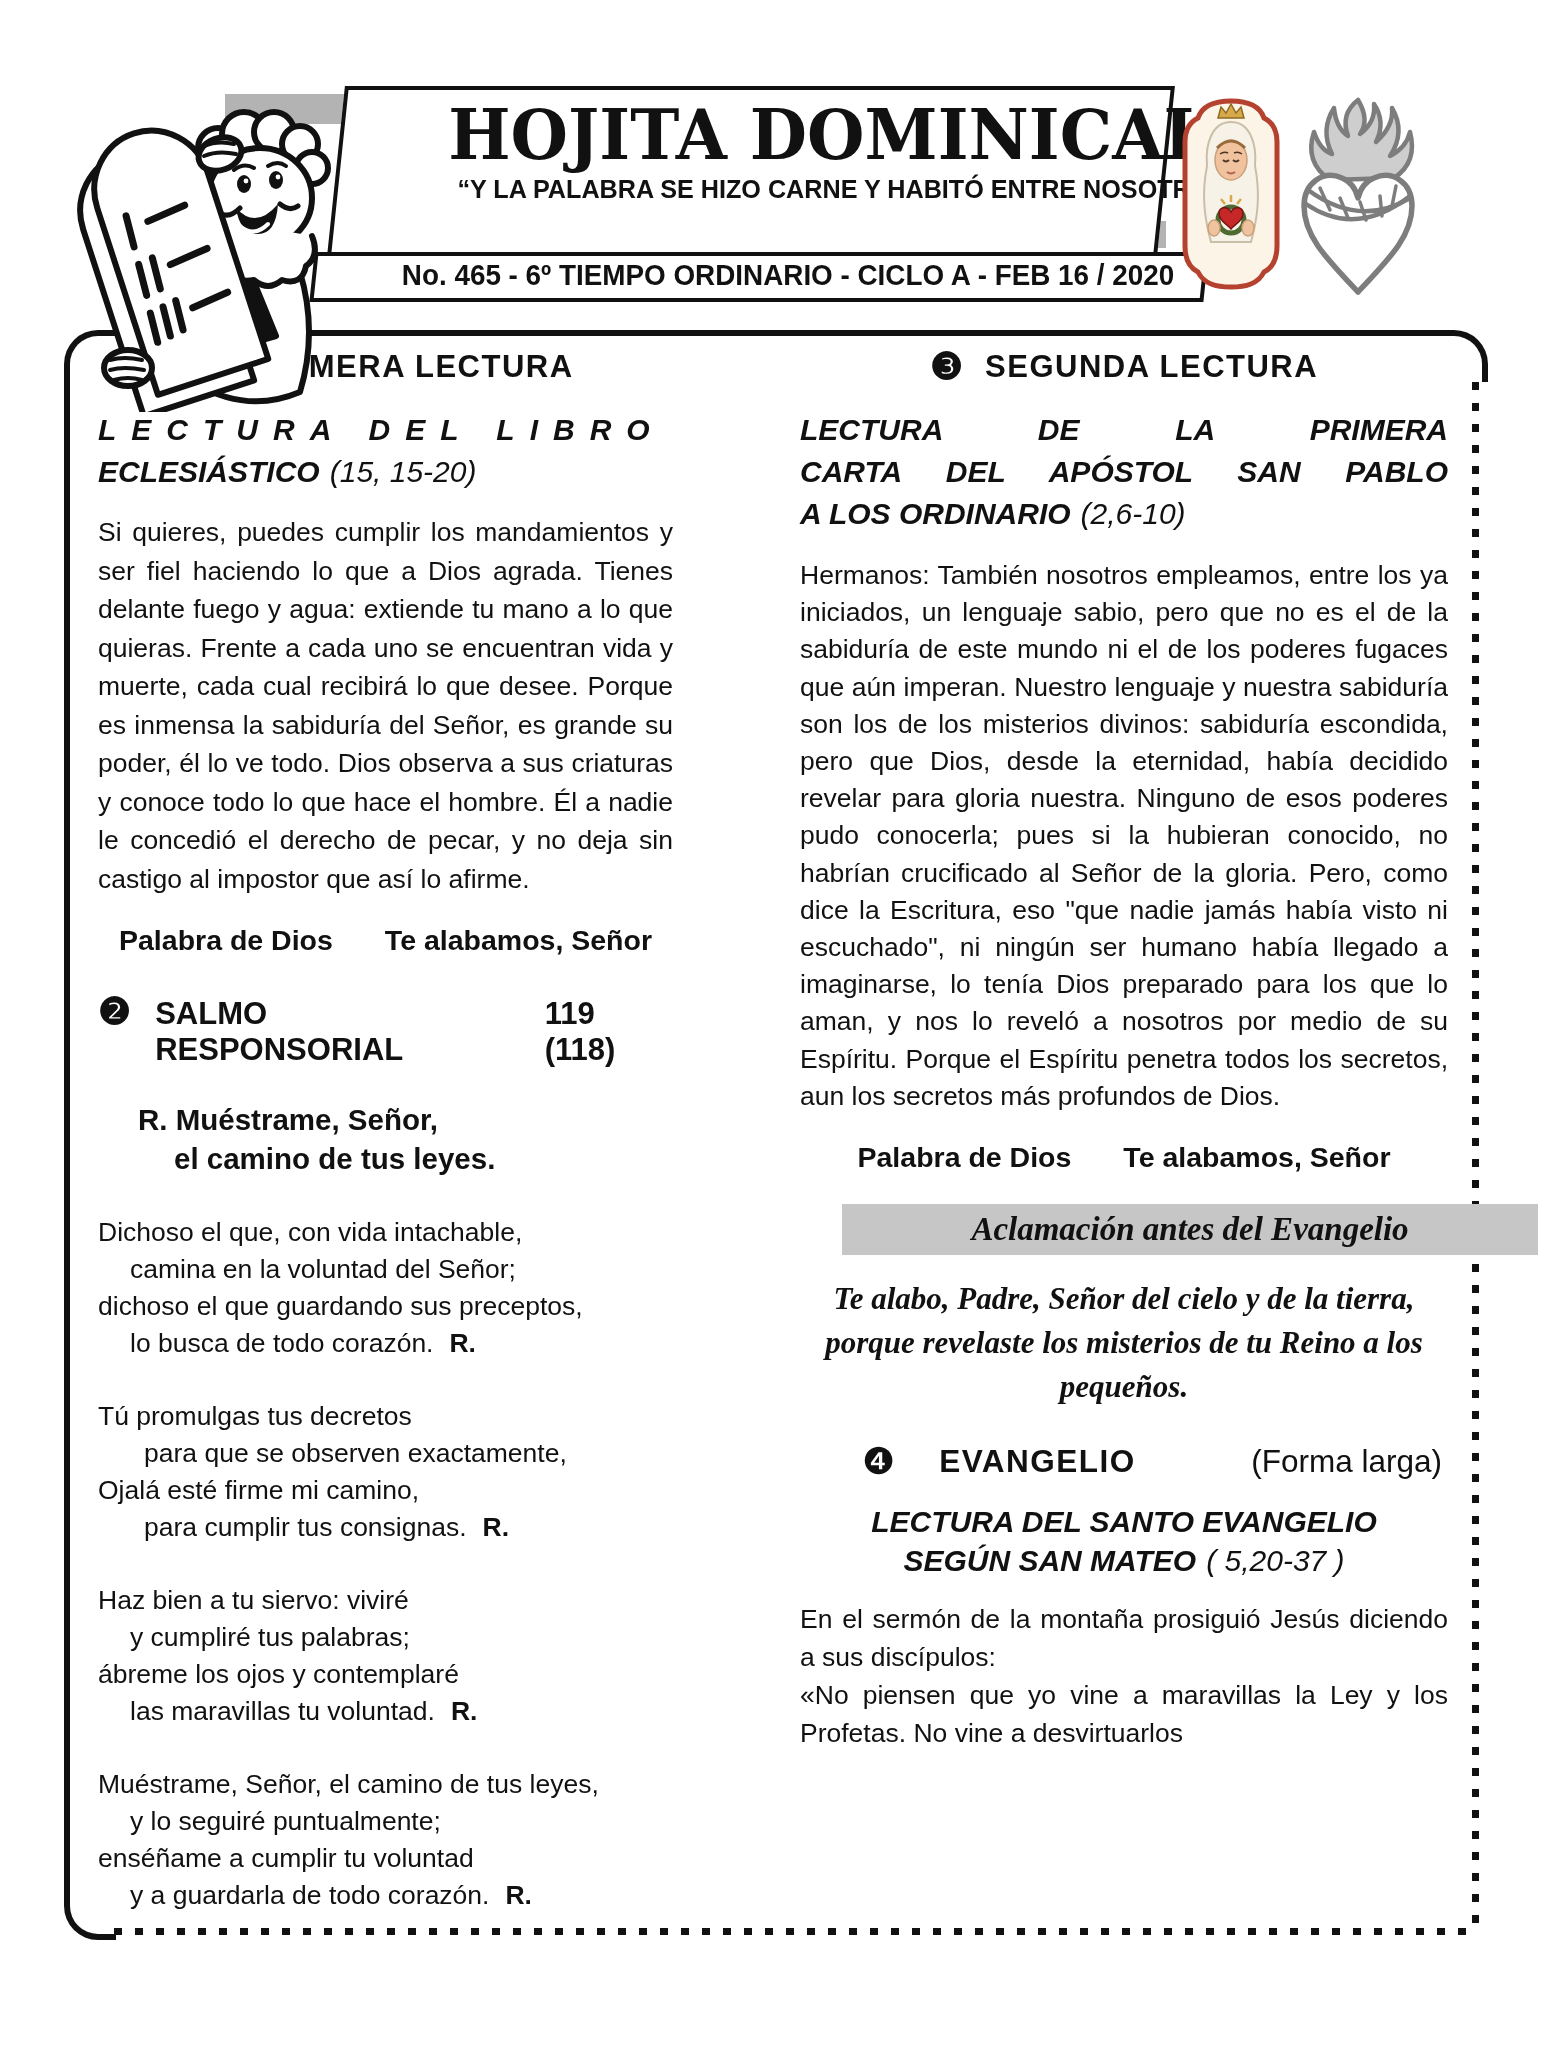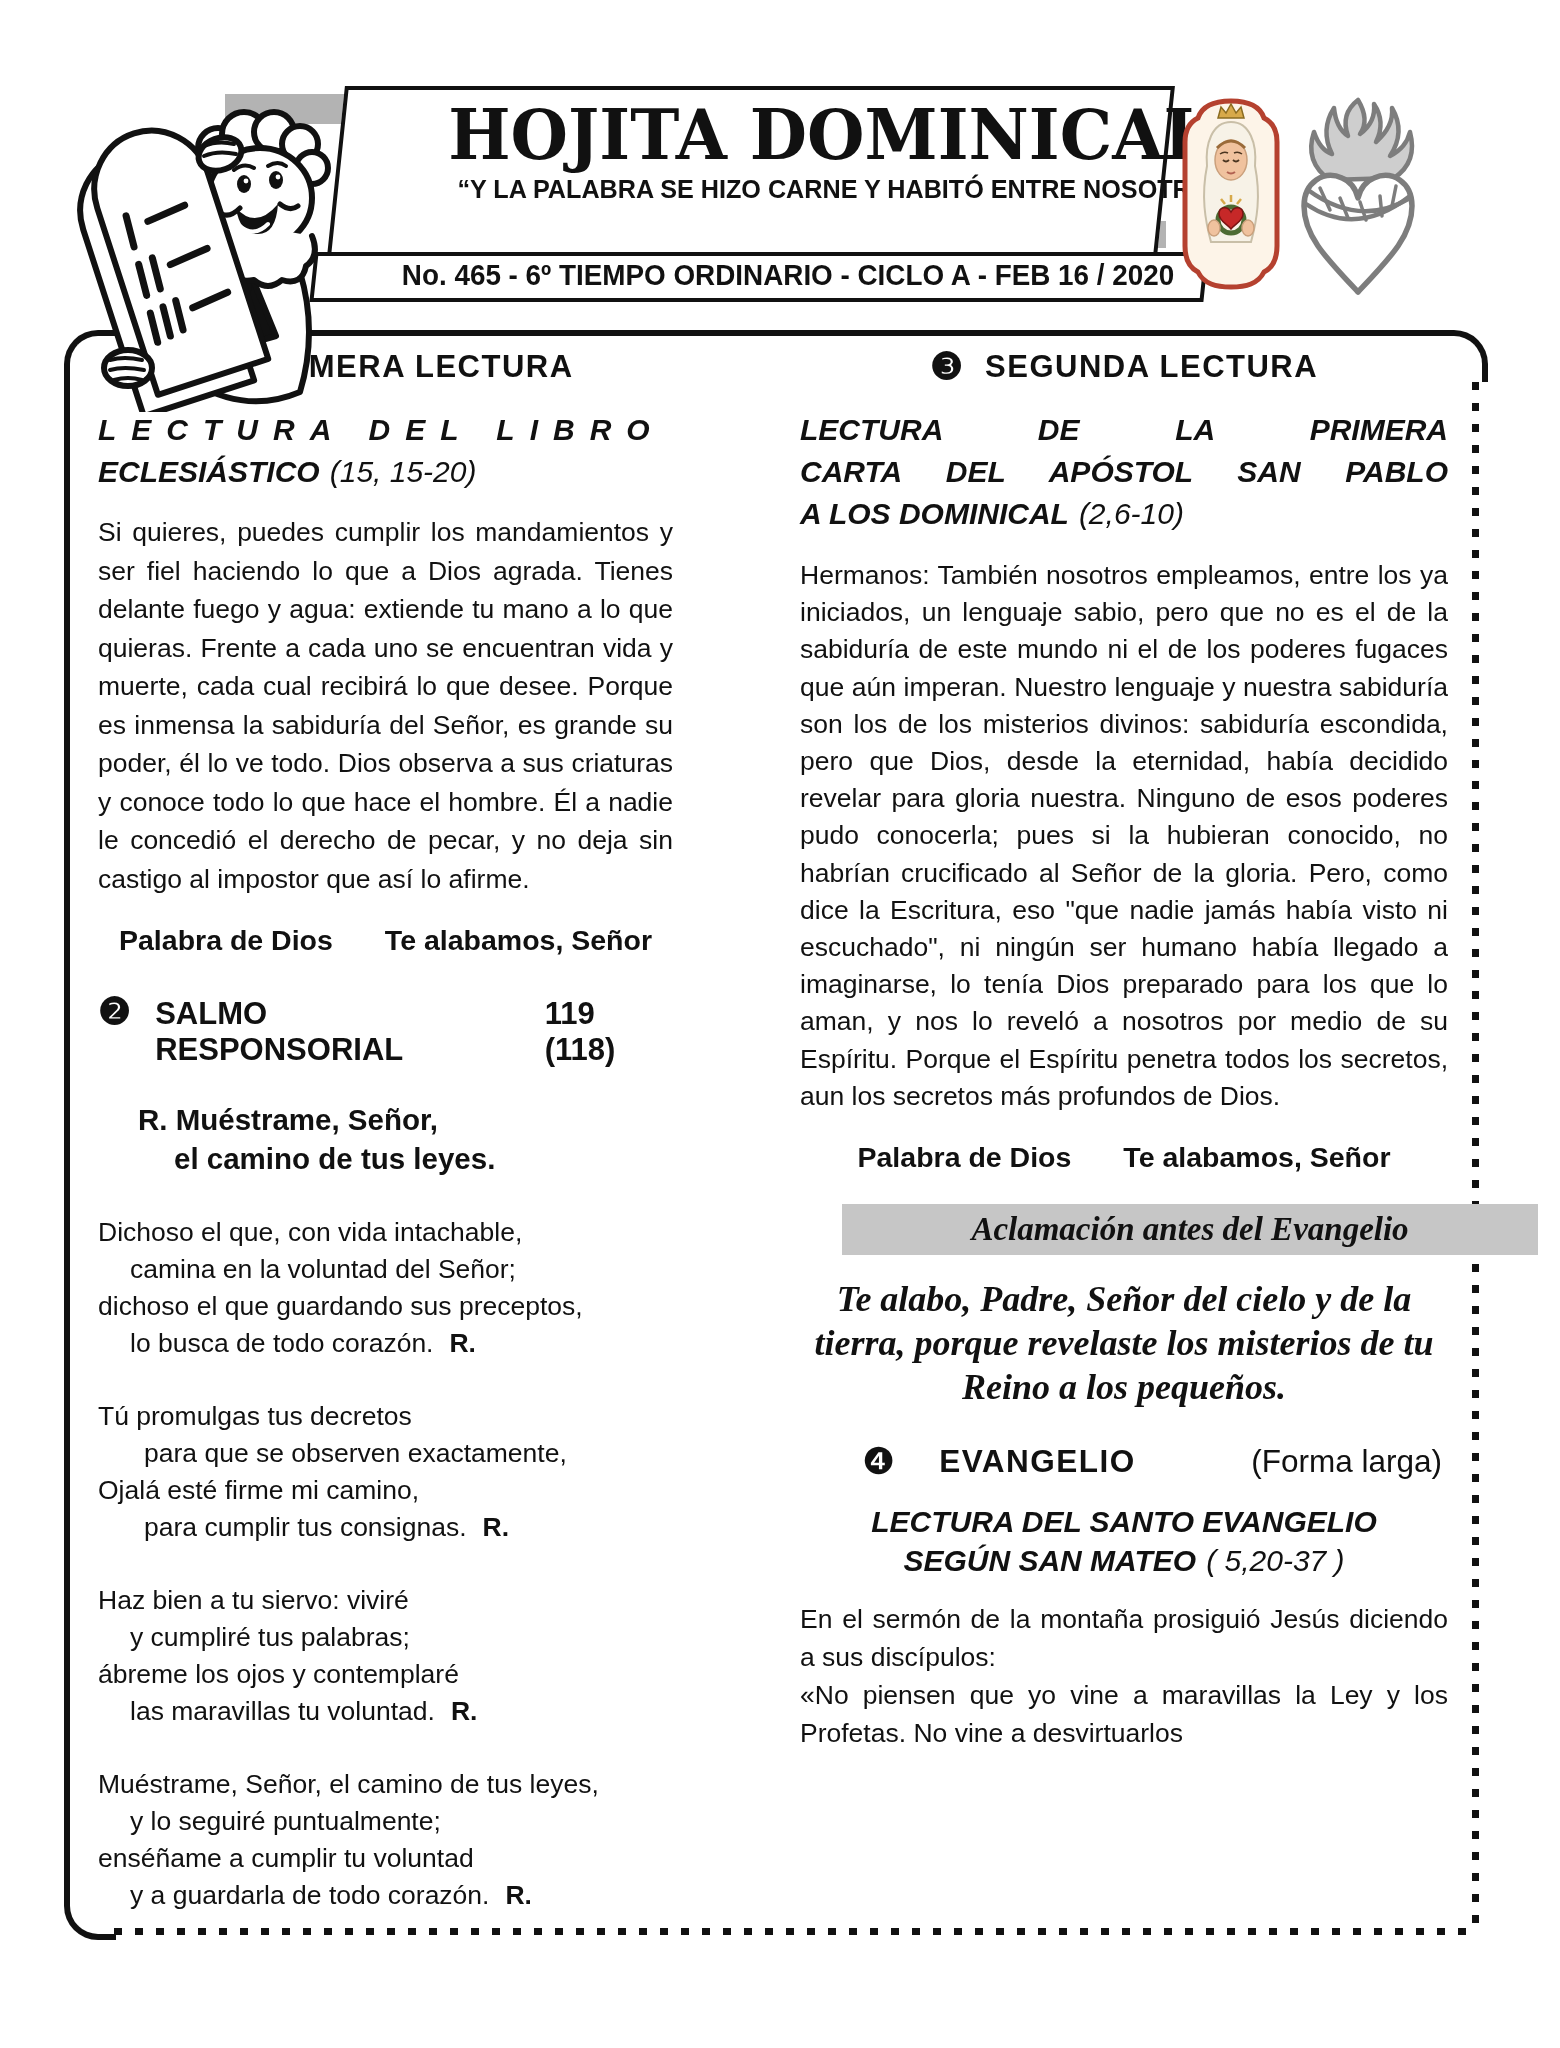"A LOS DOMINICAL" span { text: DOMINICAL -> ORDINARIO }
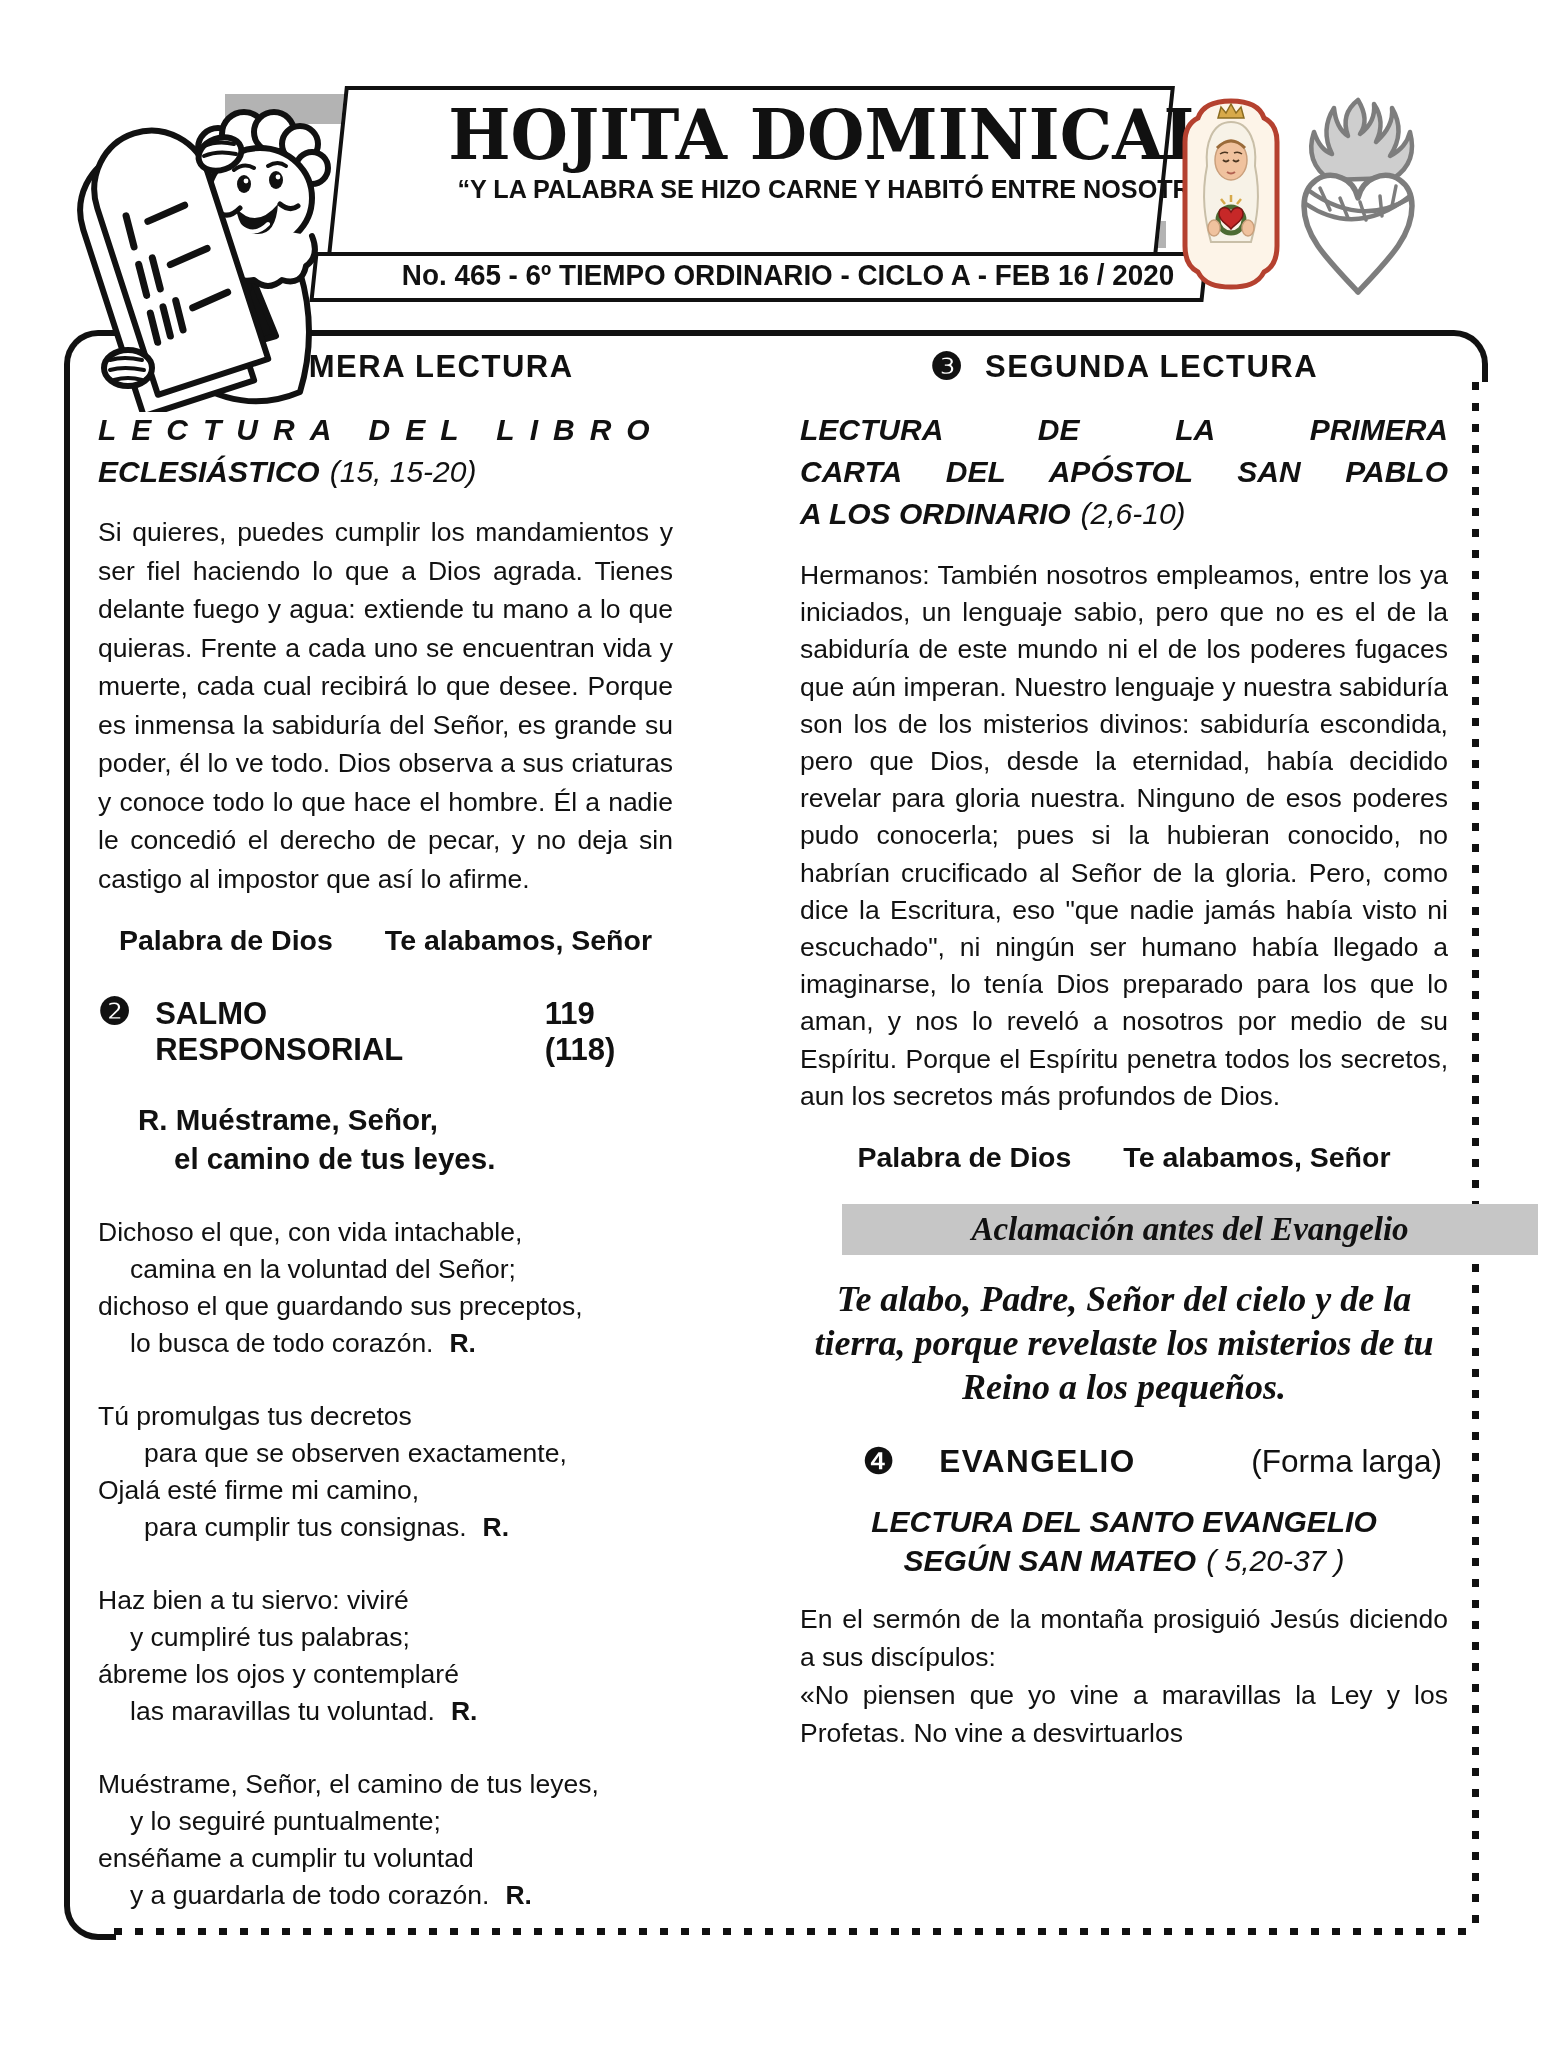"Te alabo, Padre, Señor del" .accl-verse { font-size: 36px -> 31px }
